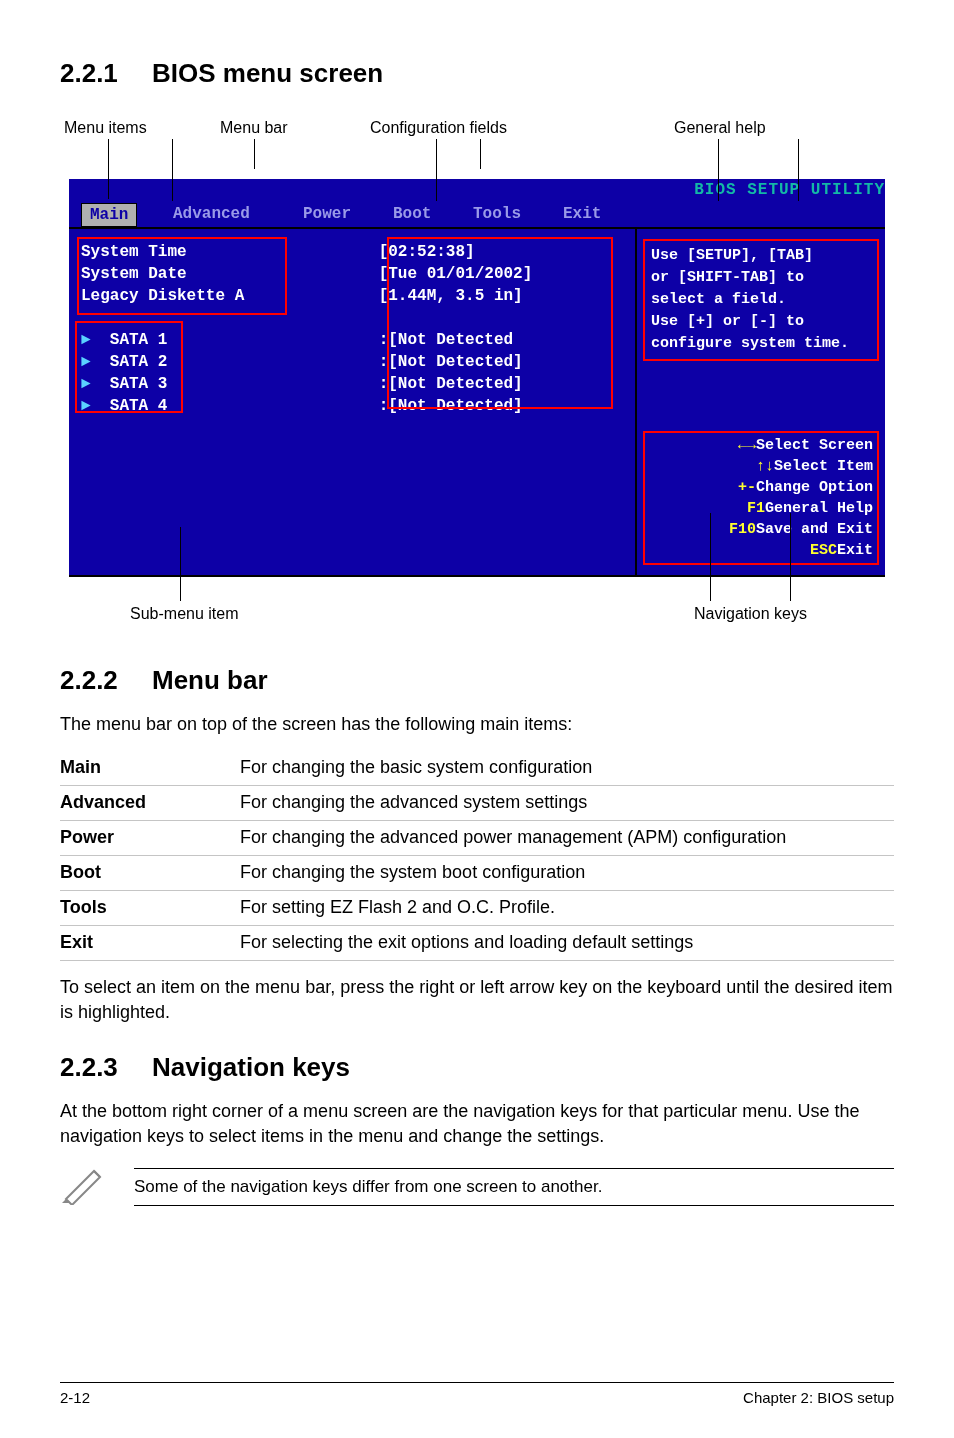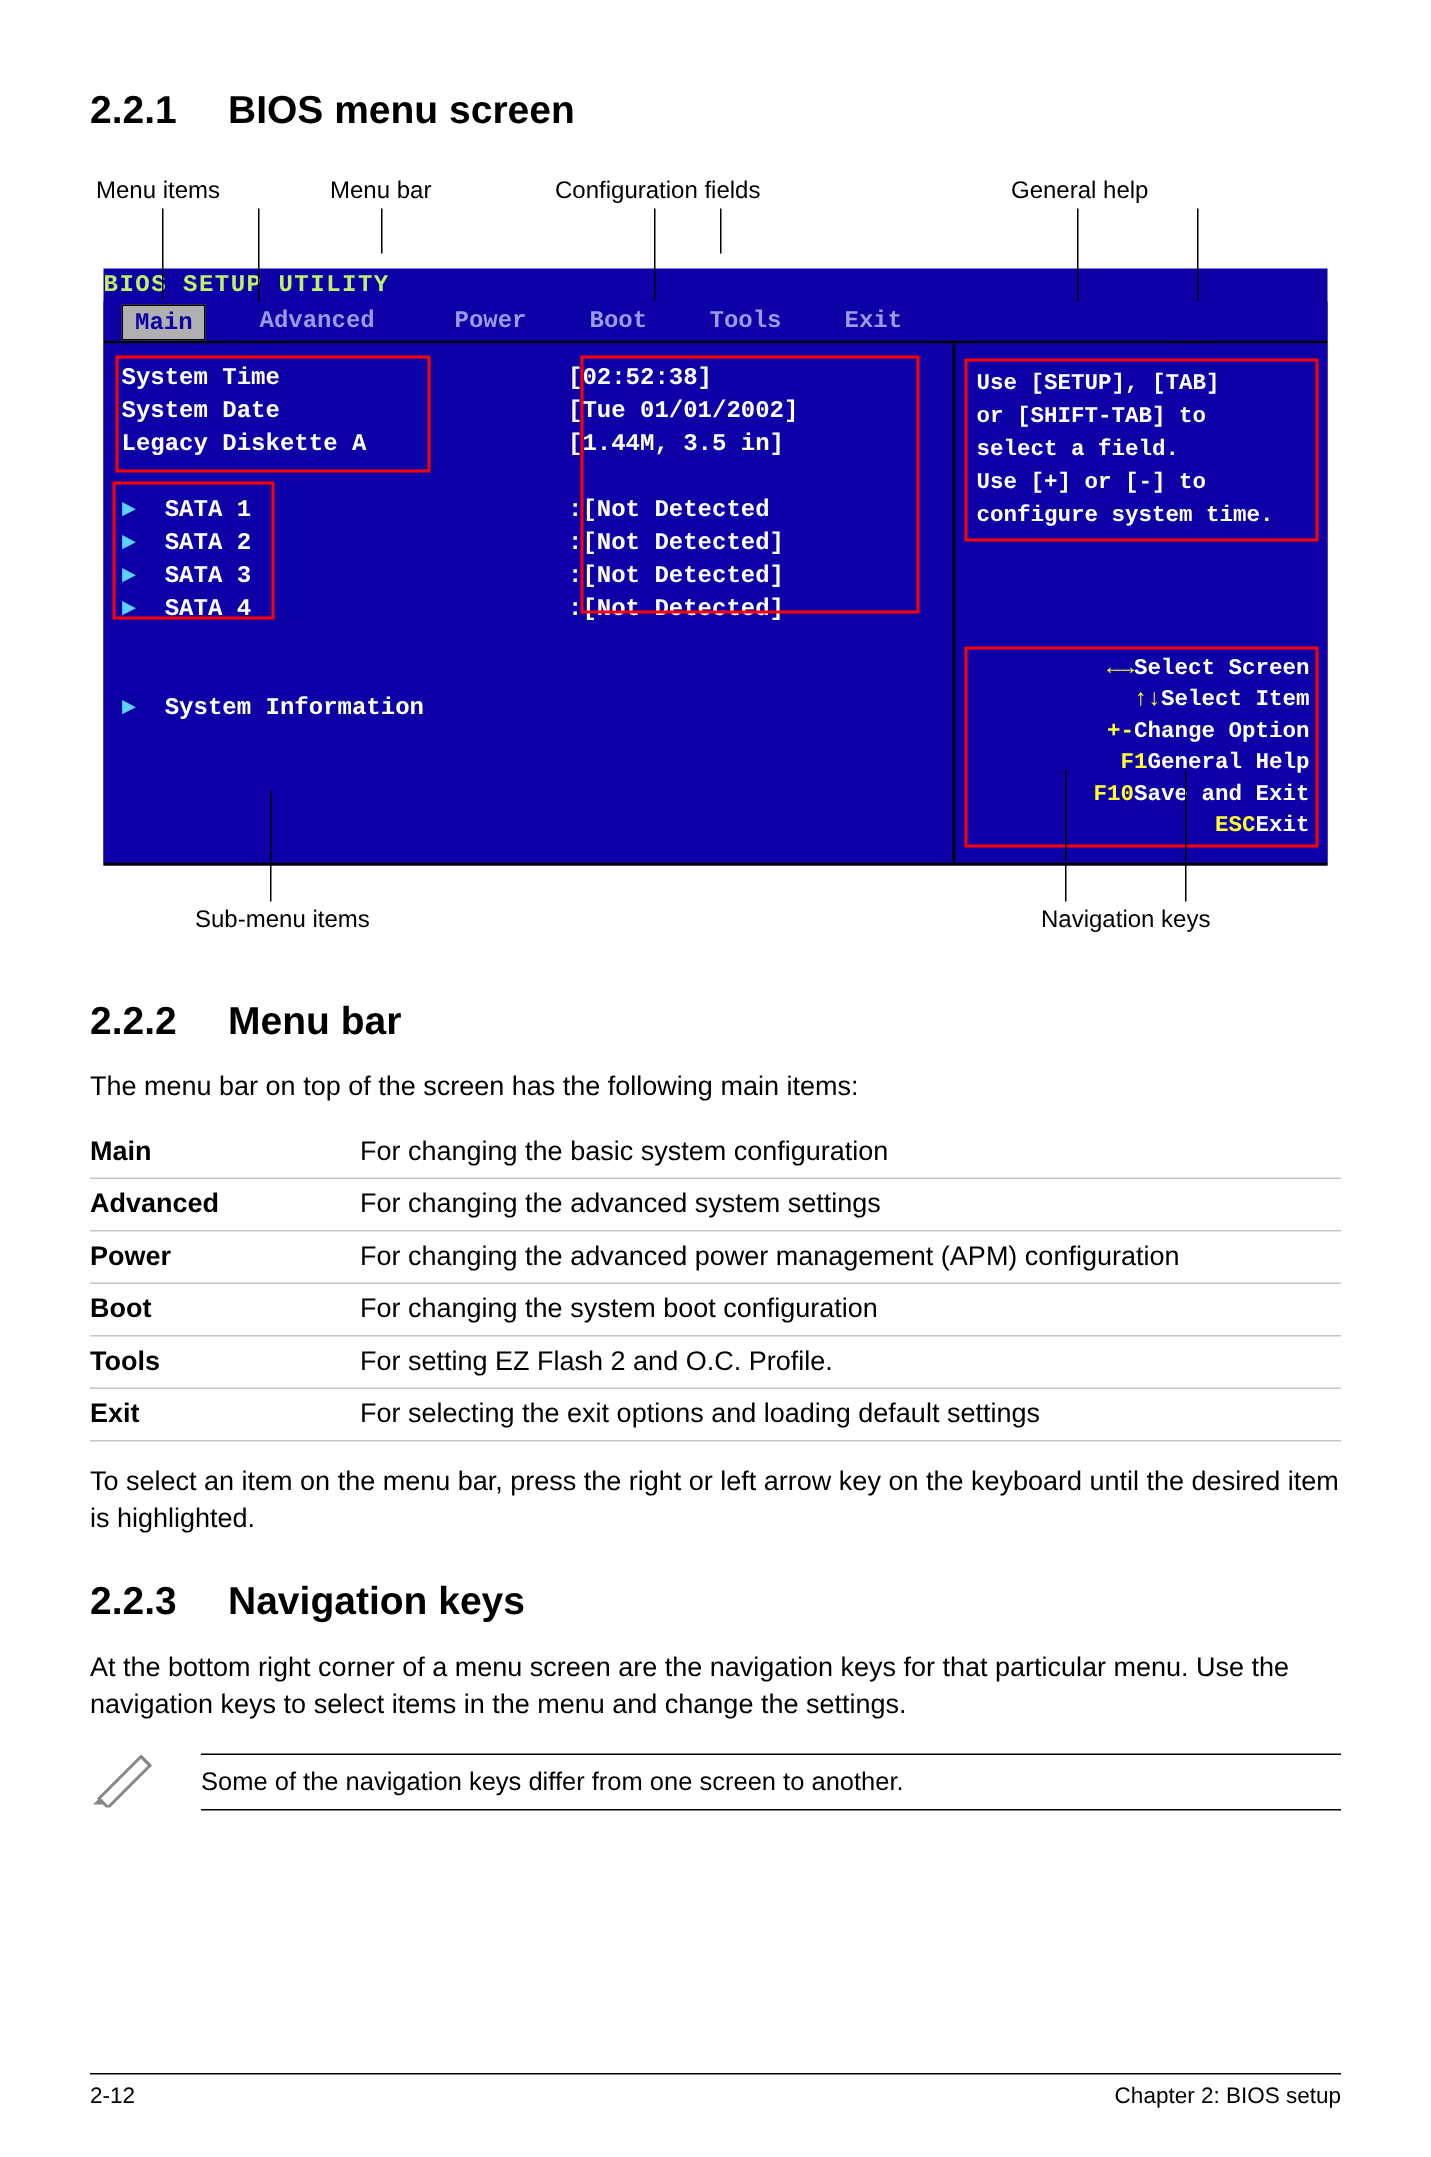"BIOS SETUP UTILITY" .bios-title { color: #bef264 -> #14b8a6; text-align: left -> right }
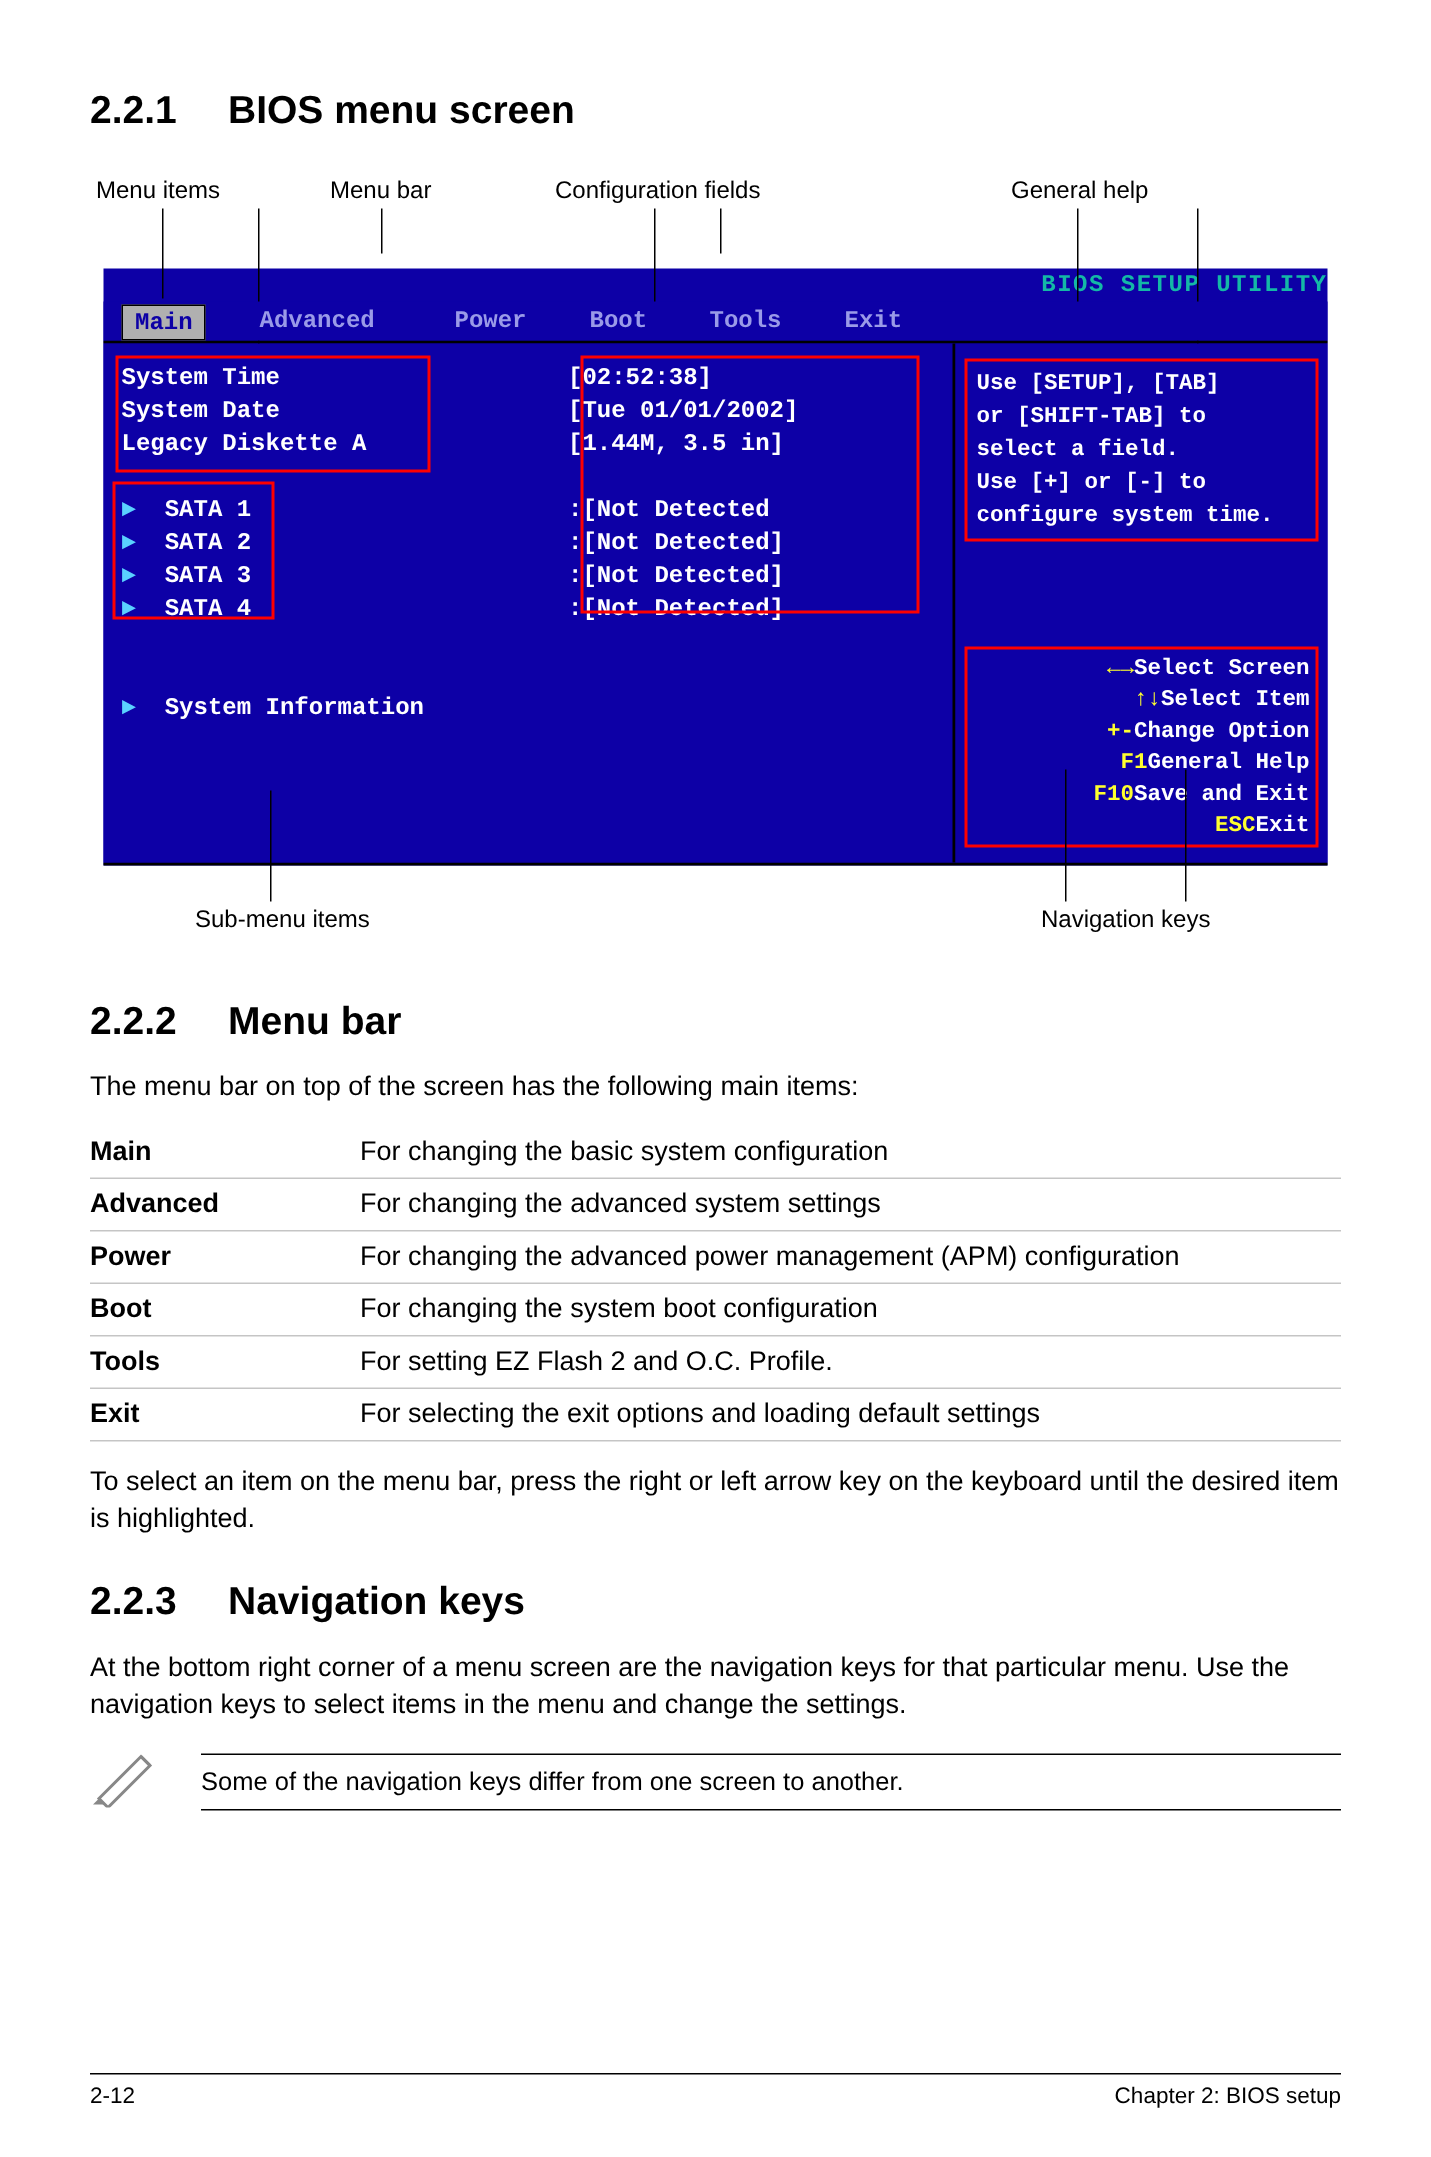"► System Information" div.row { html: <div><span>►</span> <span>System Information</span></div> -> none }
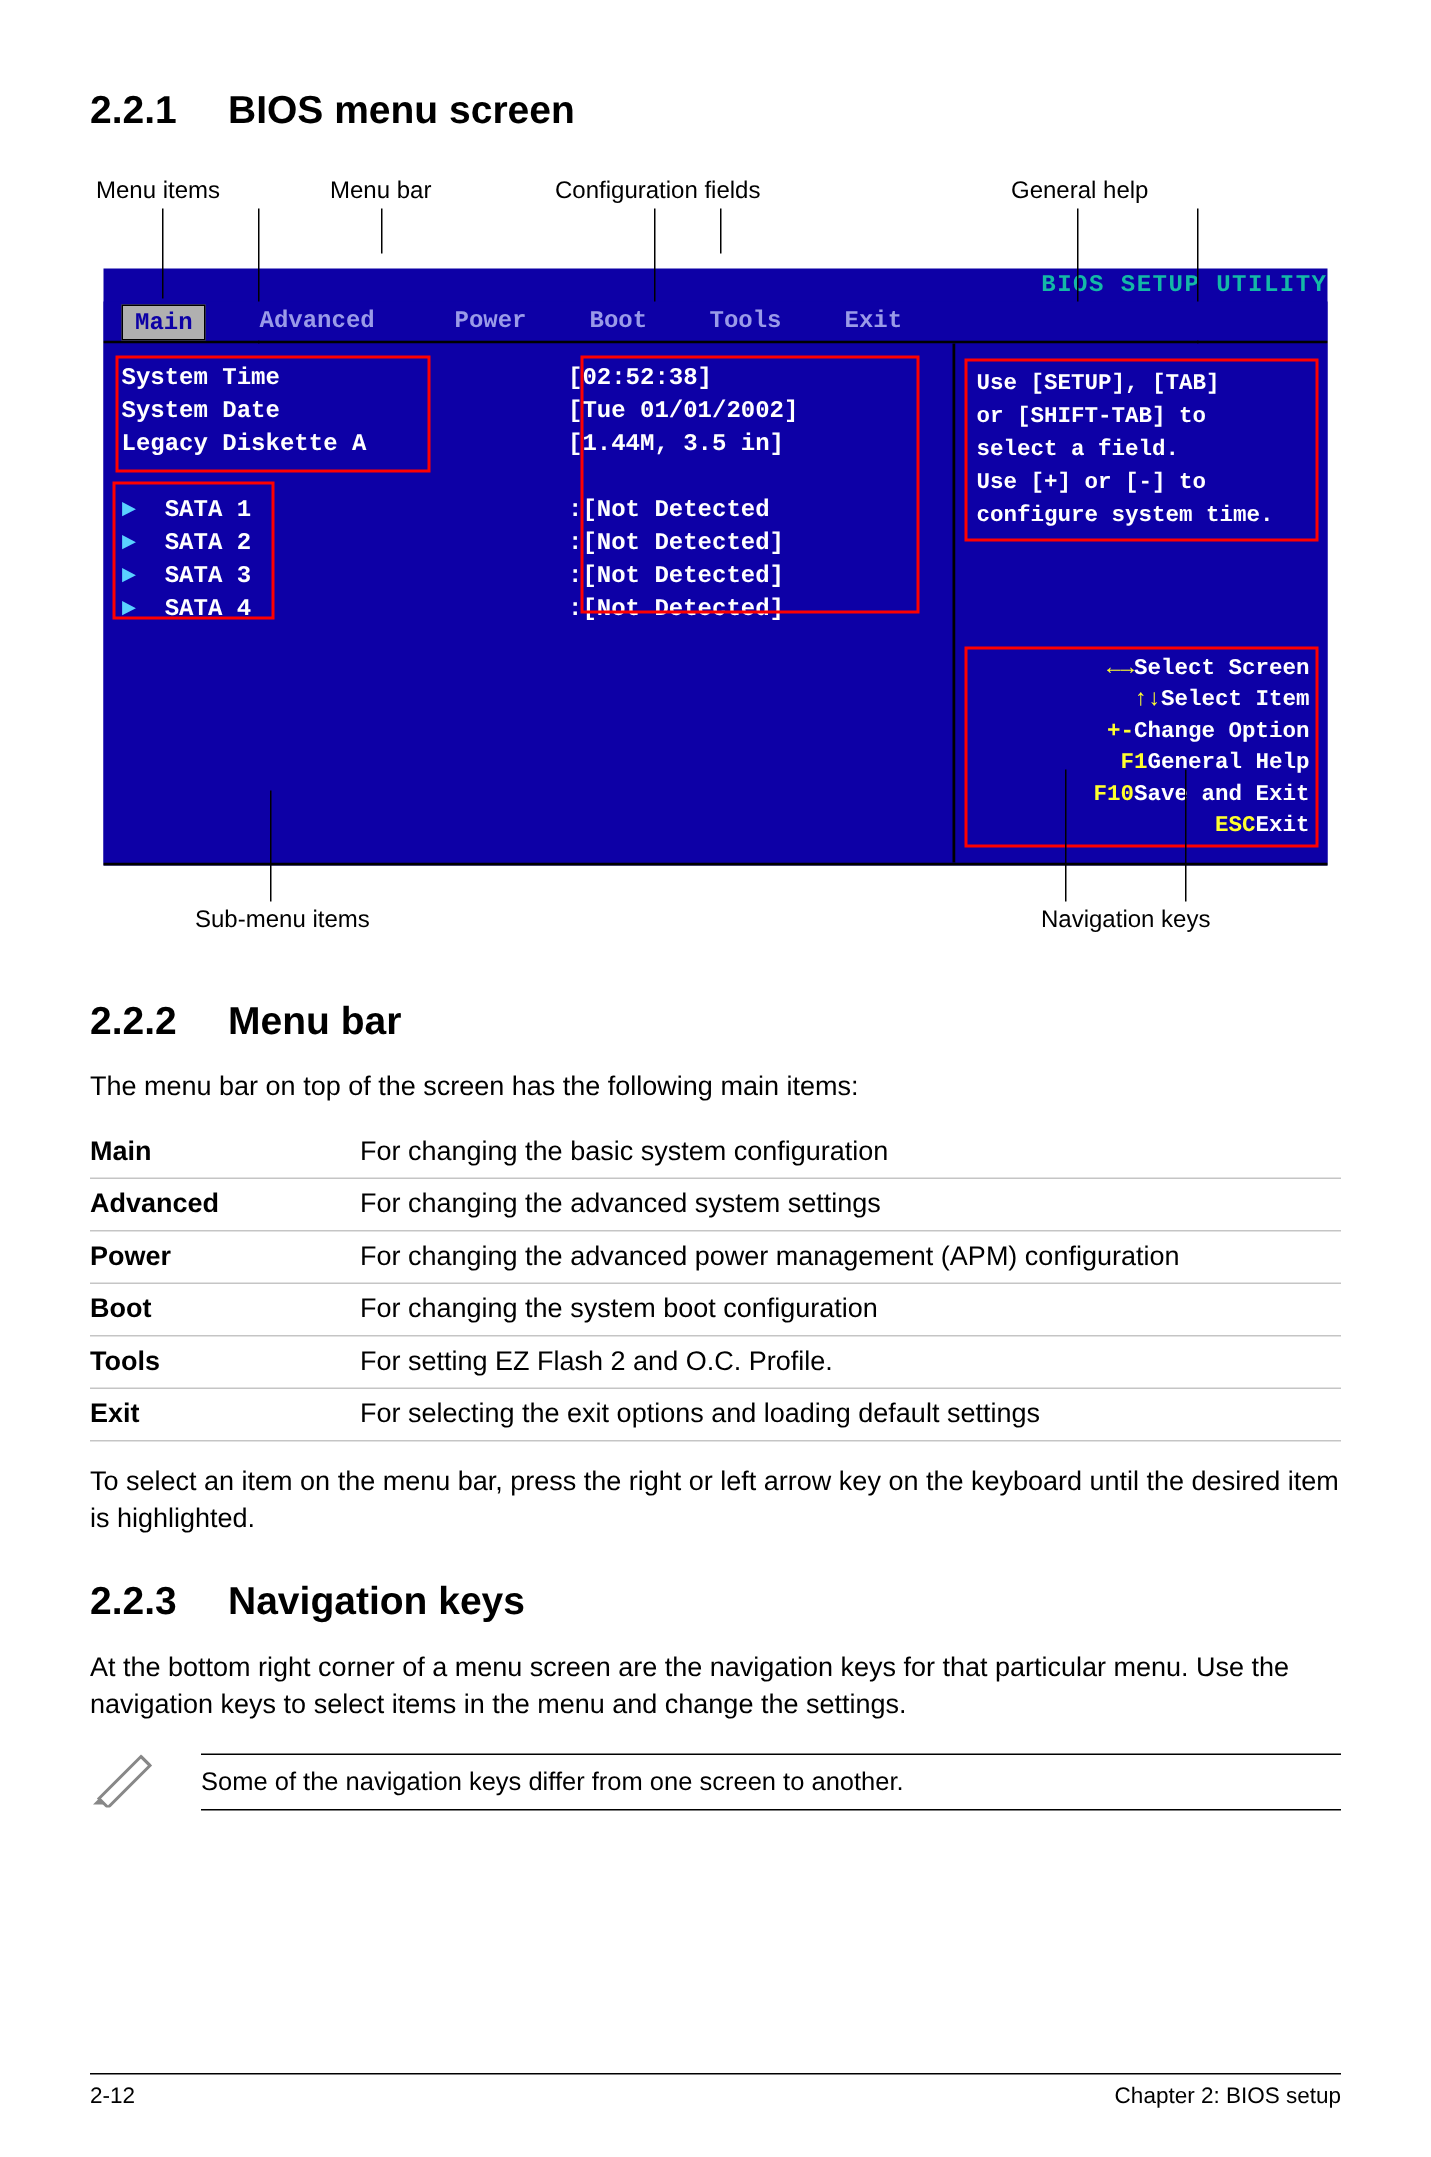"Sub-menu items" div.label-bottom { text: items -> item }
